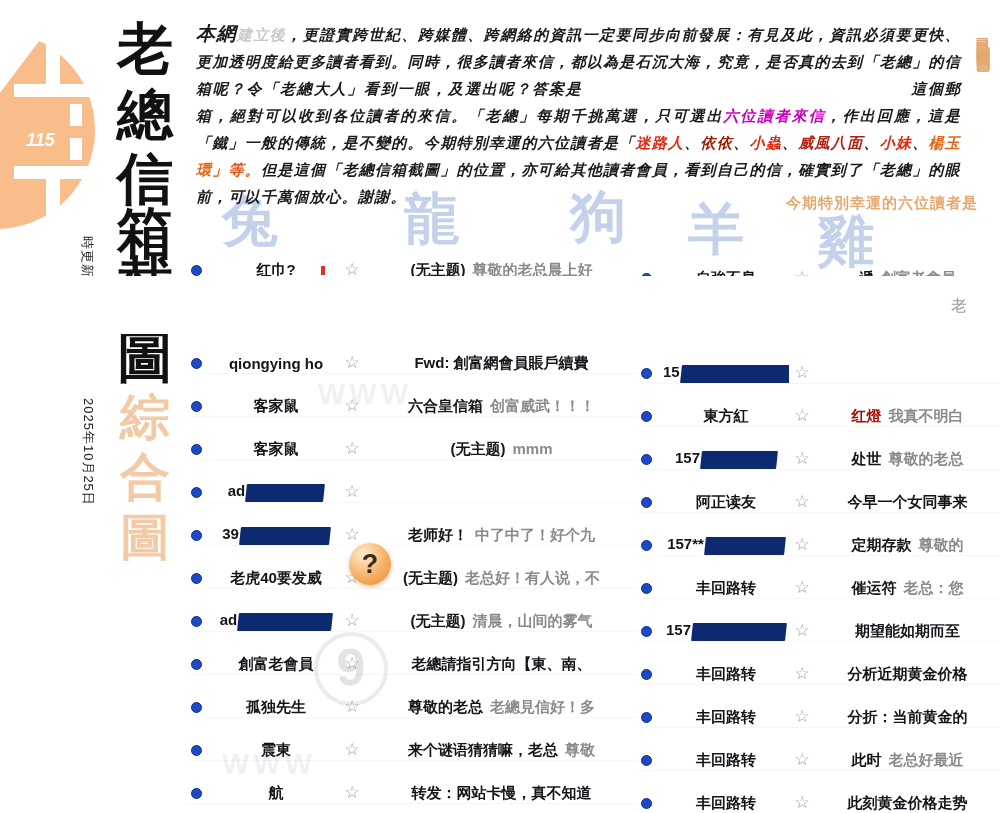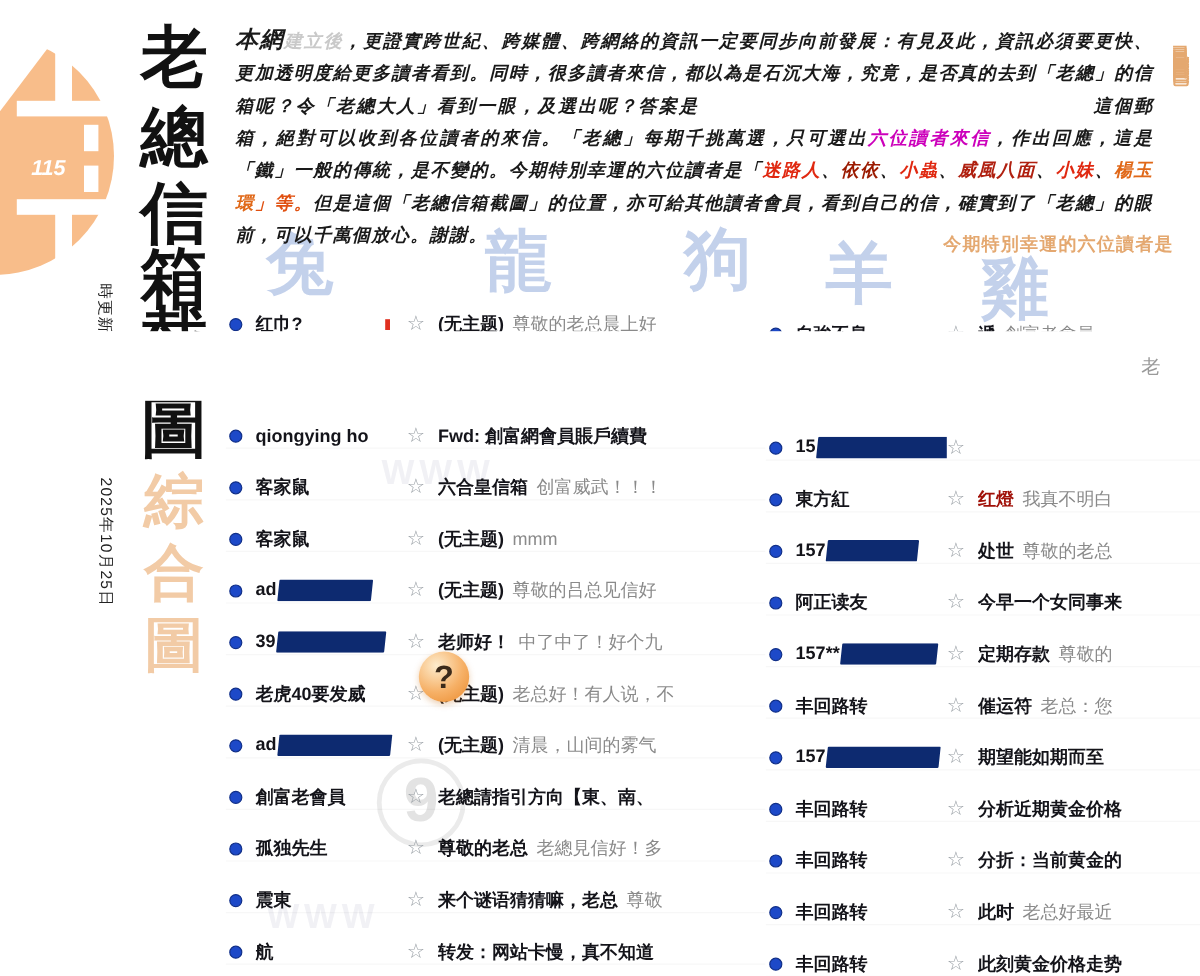"红巾?" .col { text-align: none -> center }
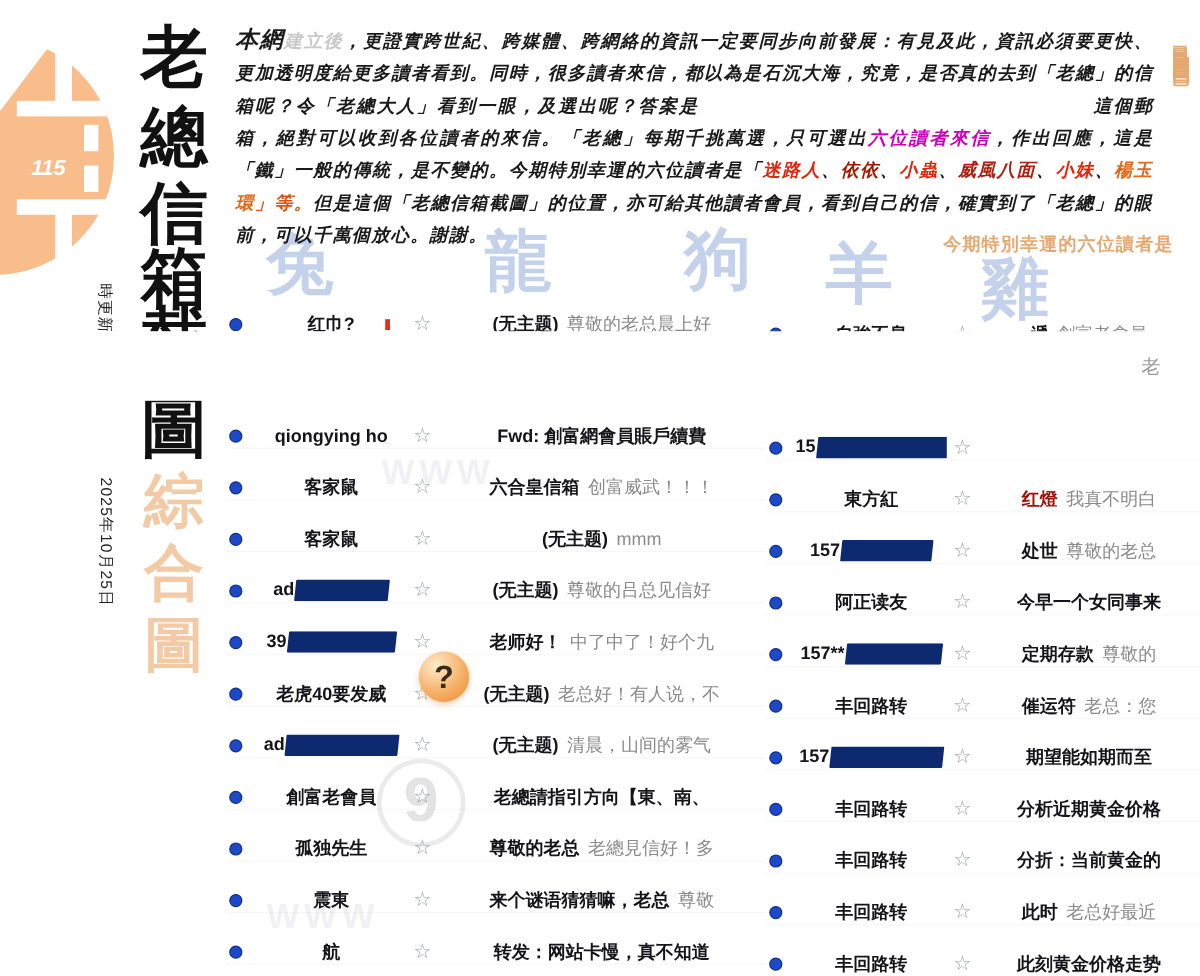"尊敬的老总晨上好" .subj .prev { font-weight: 400 -> 700 }
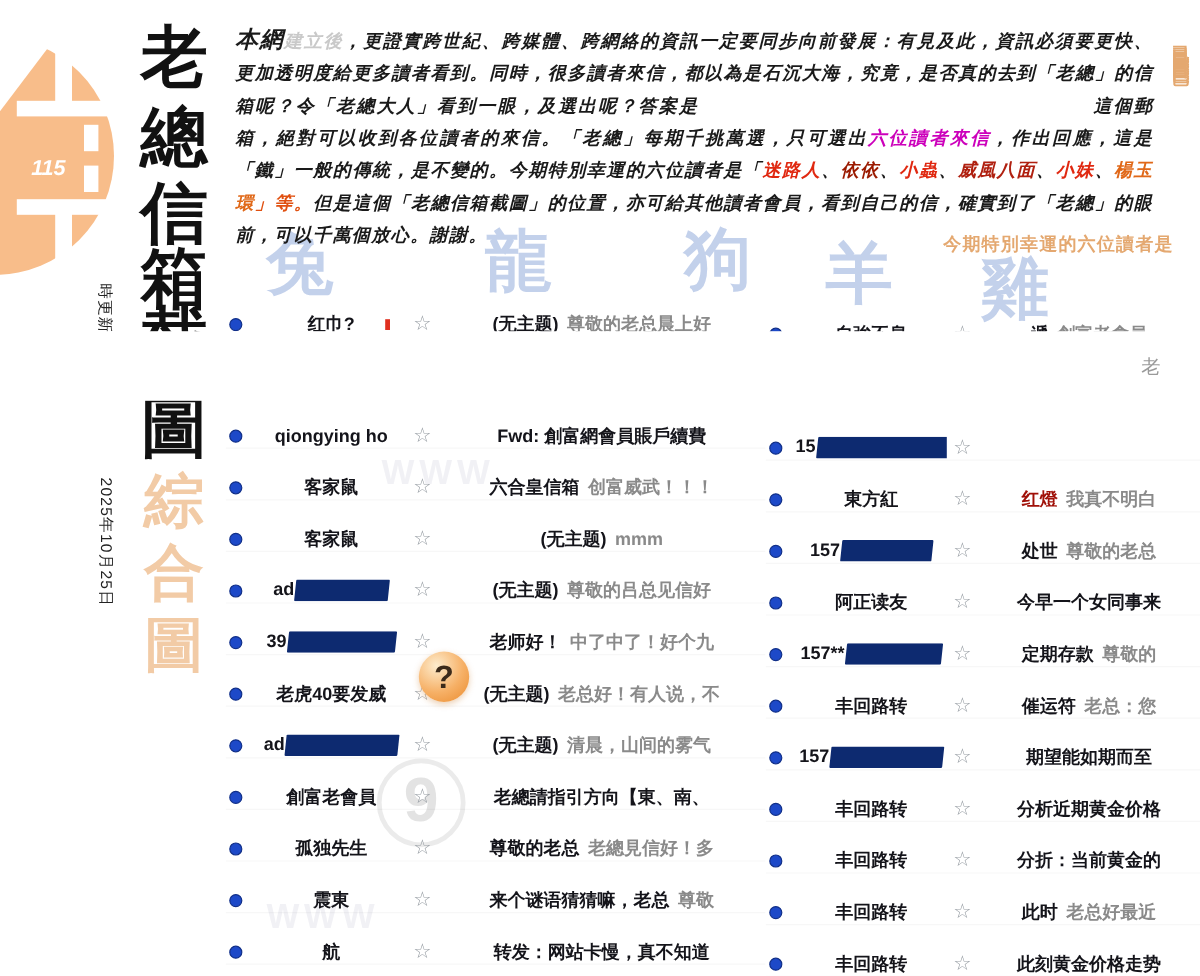"(无主题) 尊敬的吕总见信好" span.subj { html: <span><b>(无主题)</b><span>尊敬的吕总见信好</span></span> -> none }
